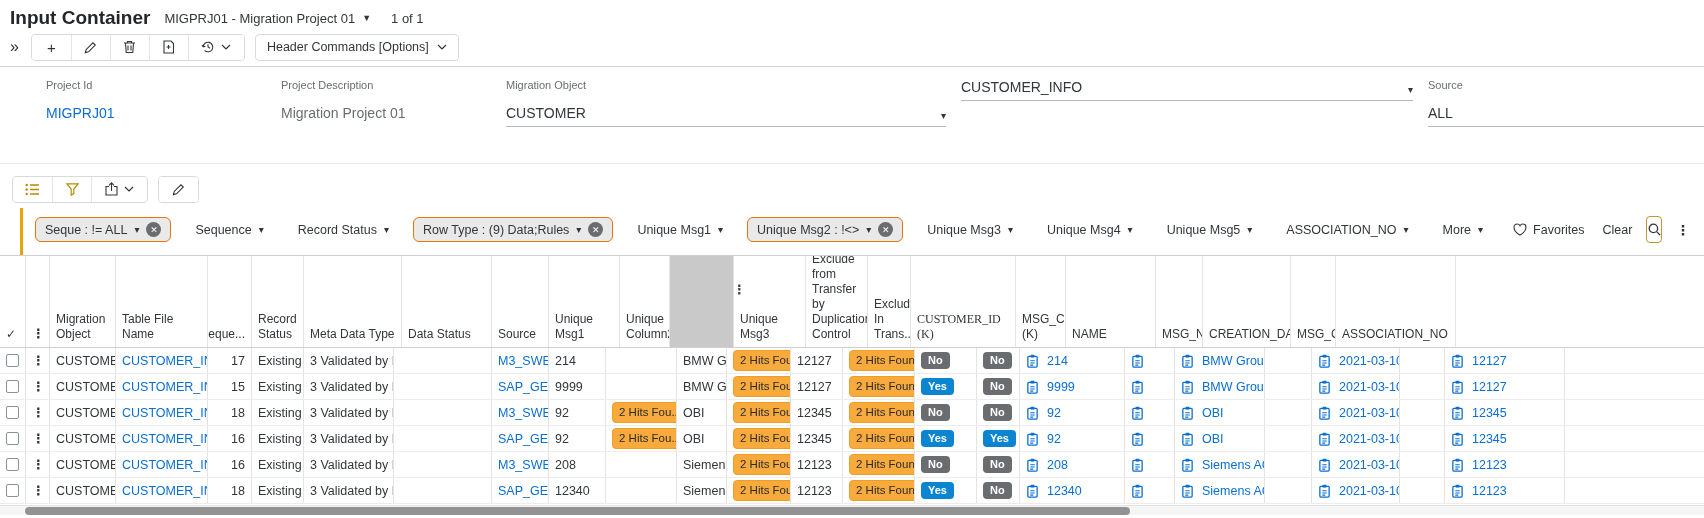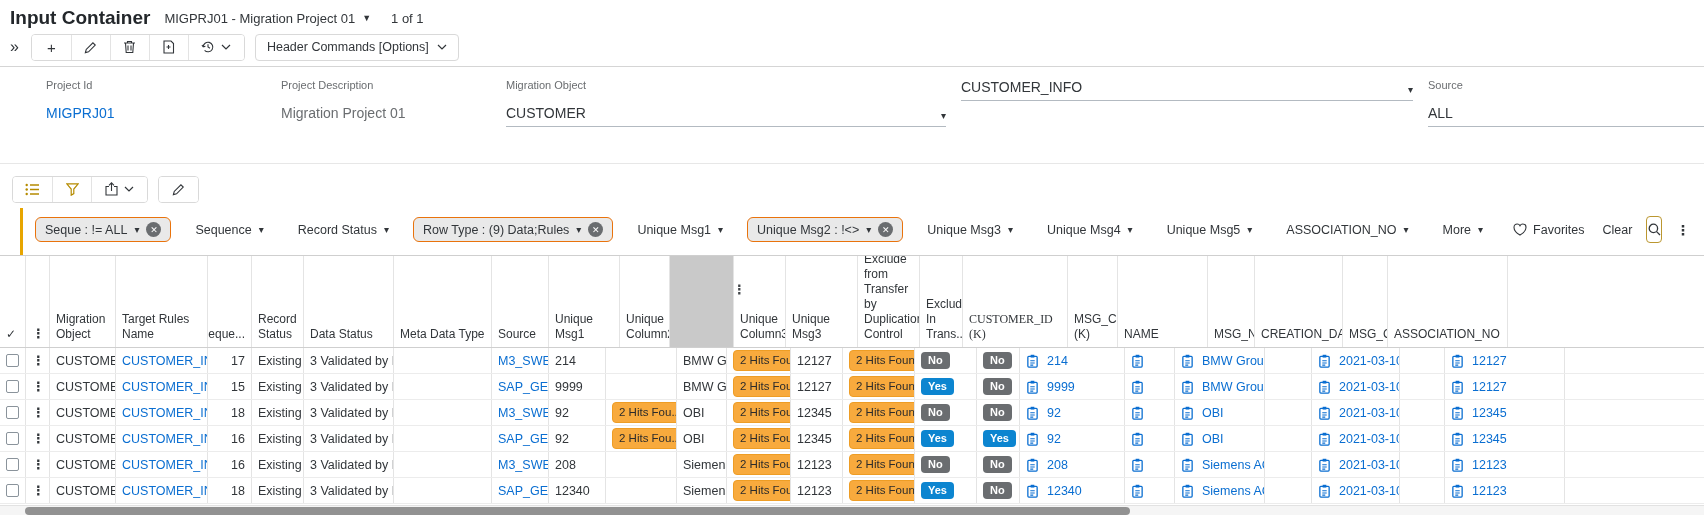"Target Rules Name" span.hd-txt { text: Target Rules -> Table File }
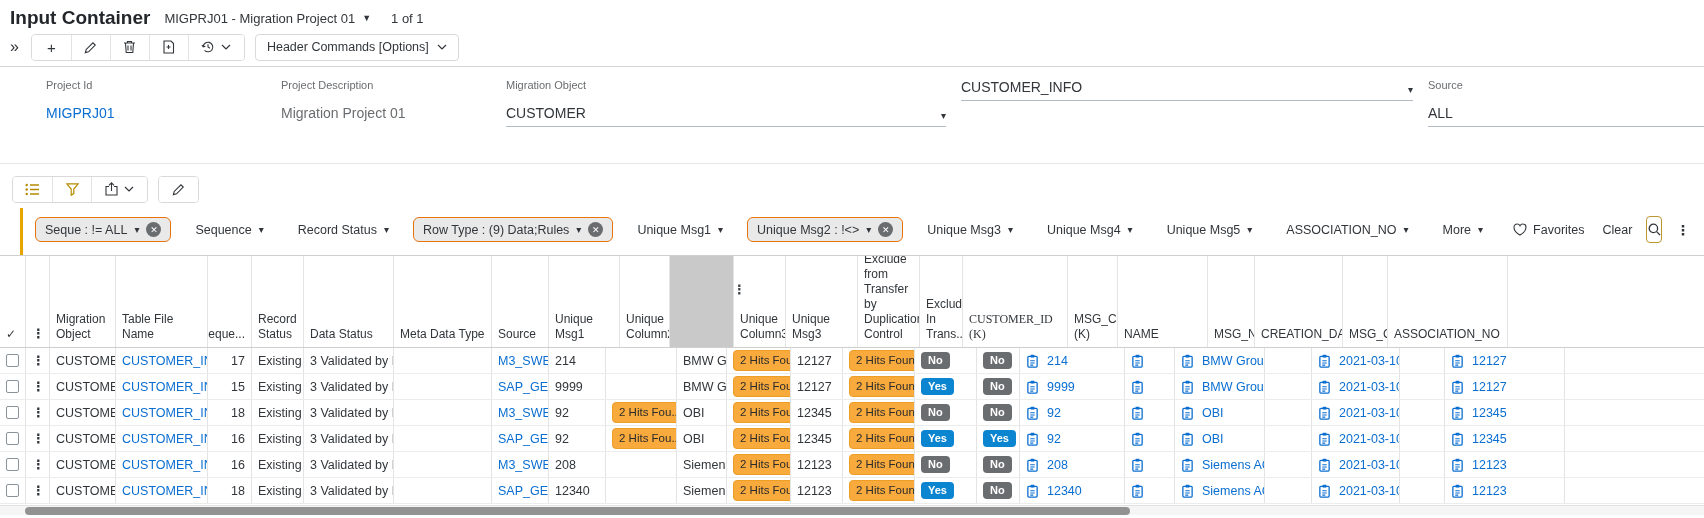"Unique Column3" div.cell { html: <div> <span>Unique Column3</span> </div> -> none }
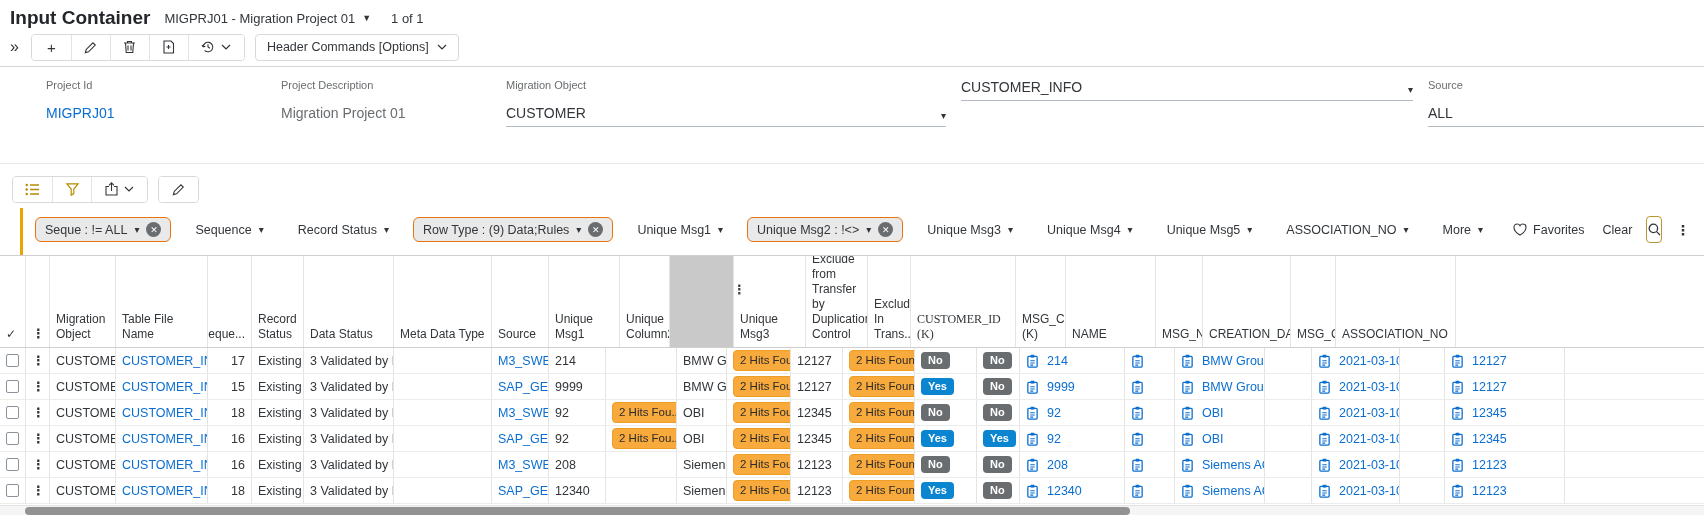"Data Status" div.cell { order: before "Meta Data Type" -> after "Meta Data Type" }
